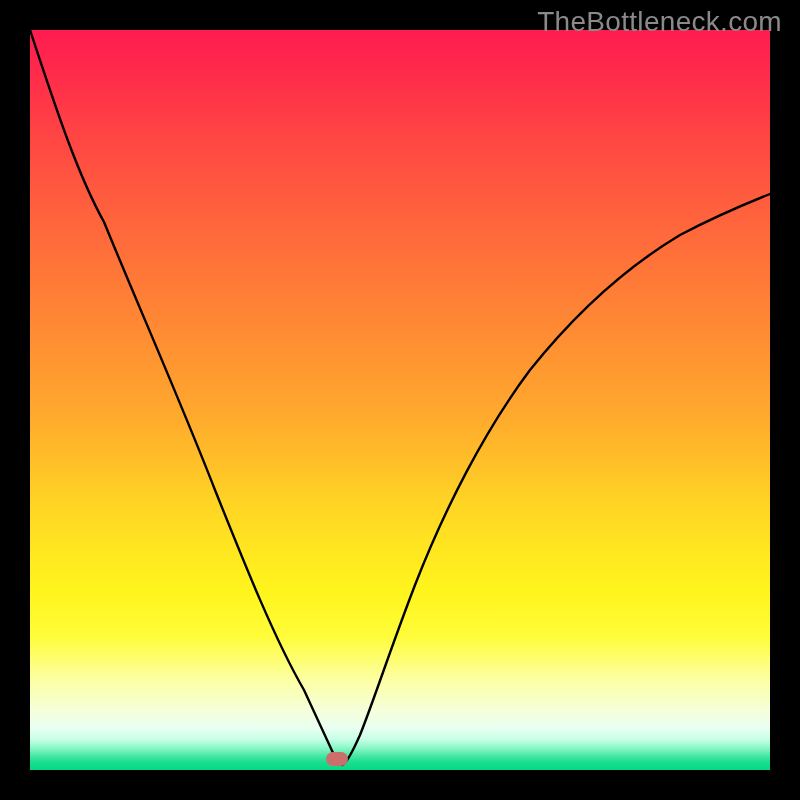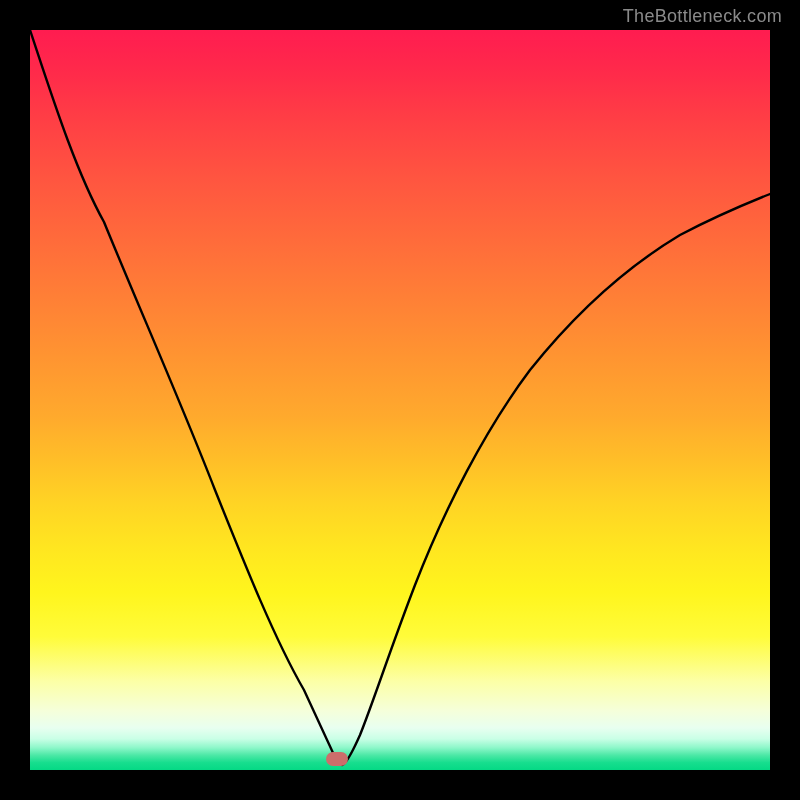"TheBottleneck.com" .watermark { font-size: 18px -> 28px }
